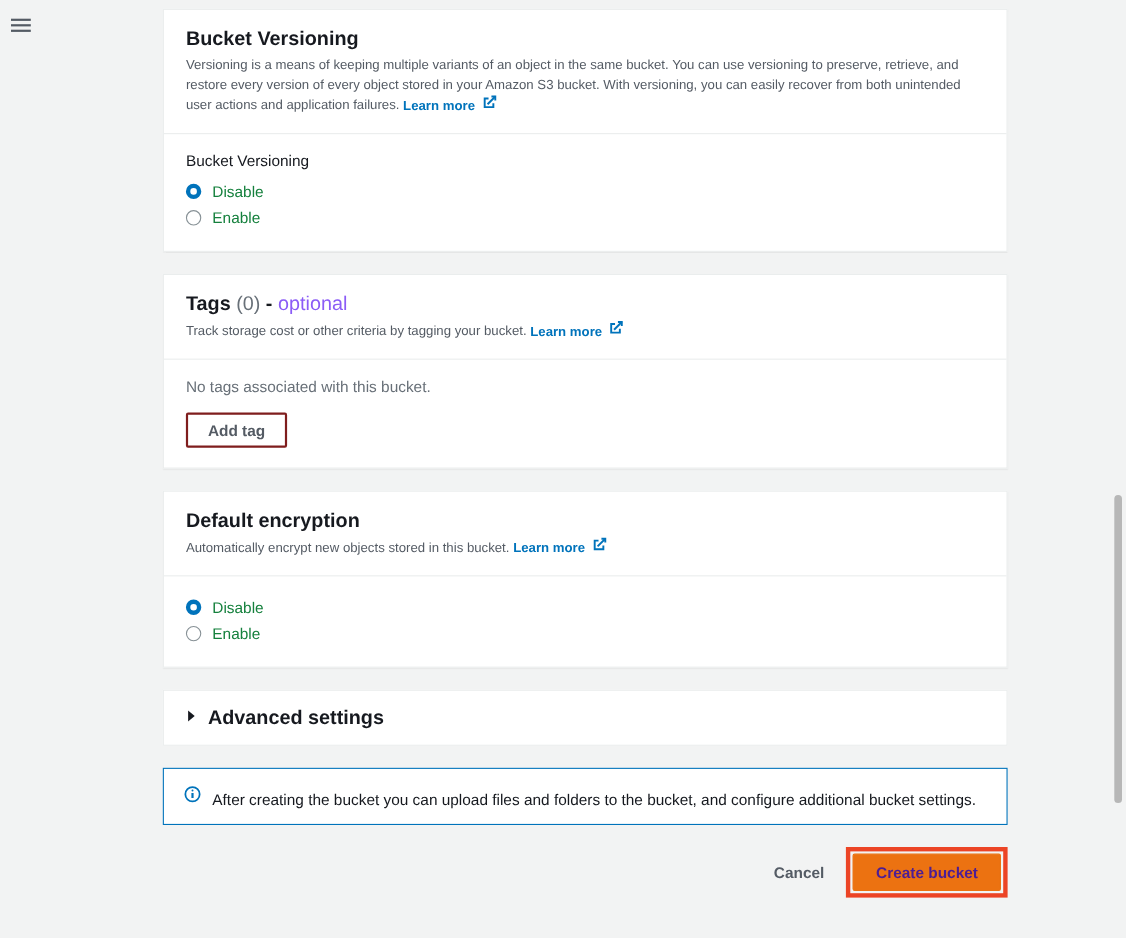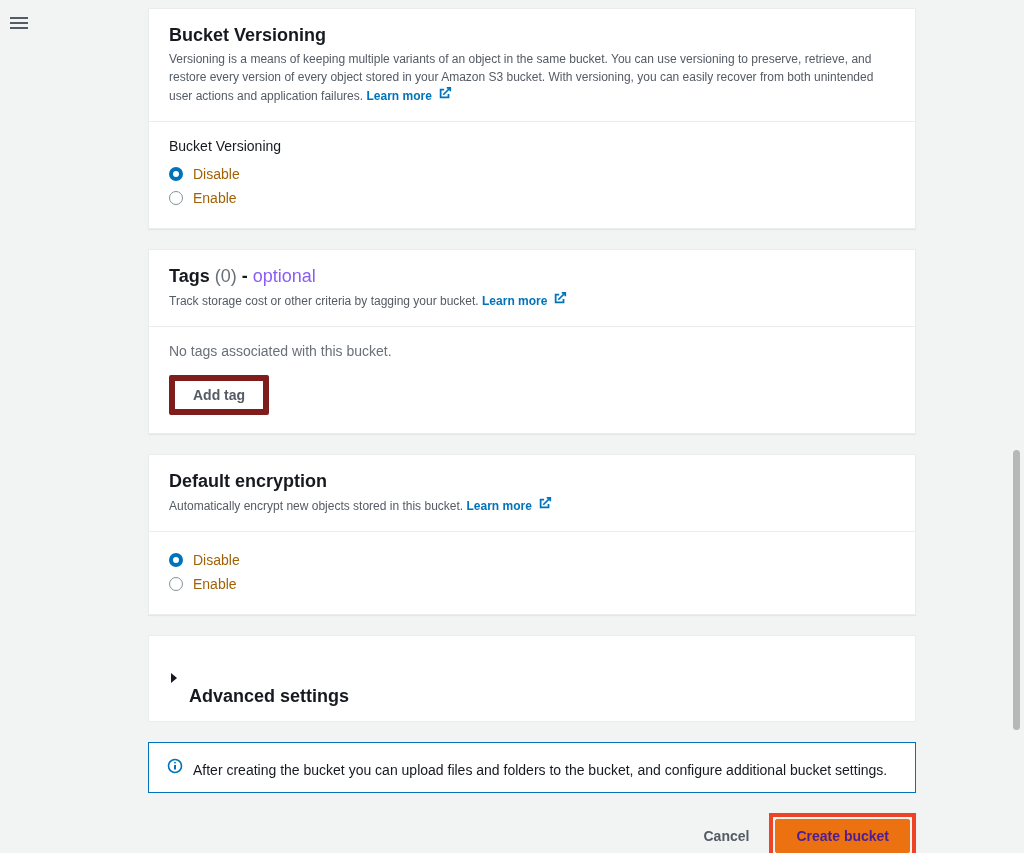"Disable" .radio-row label { color: #a16207 -> #15803d }
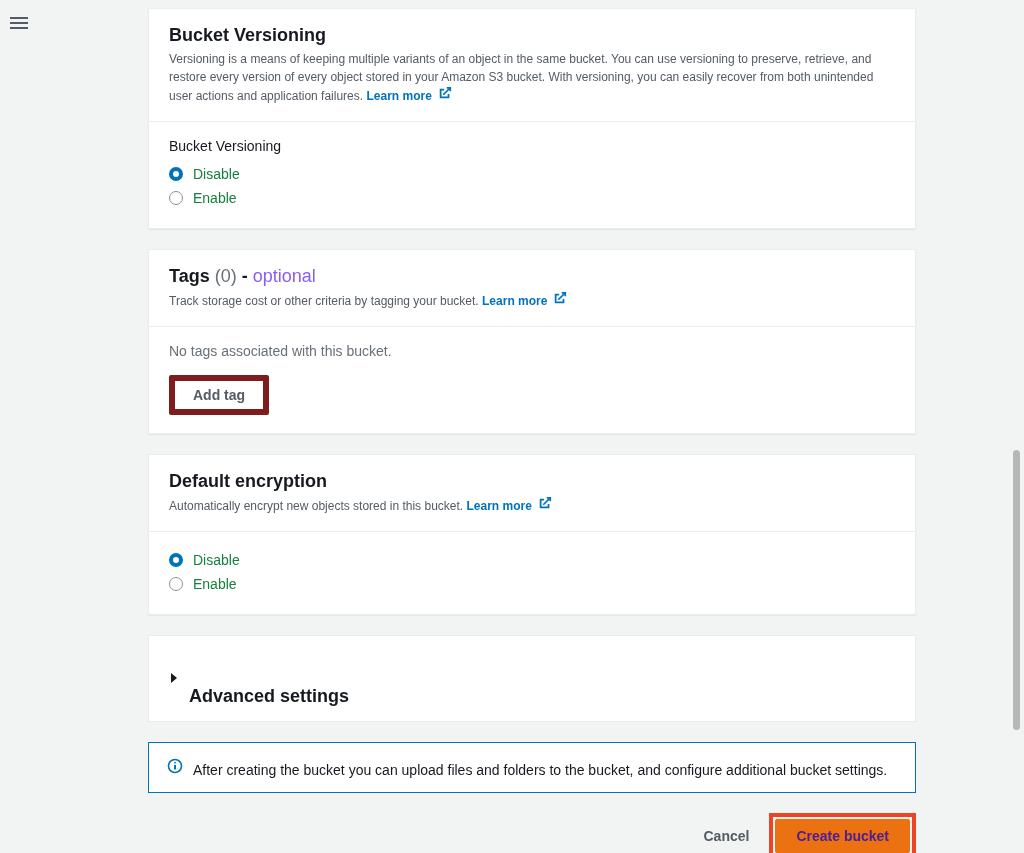"Add tag" .btn-outline { border: 6px solid #7f1d1d -> 2px solid #7f1d1d }
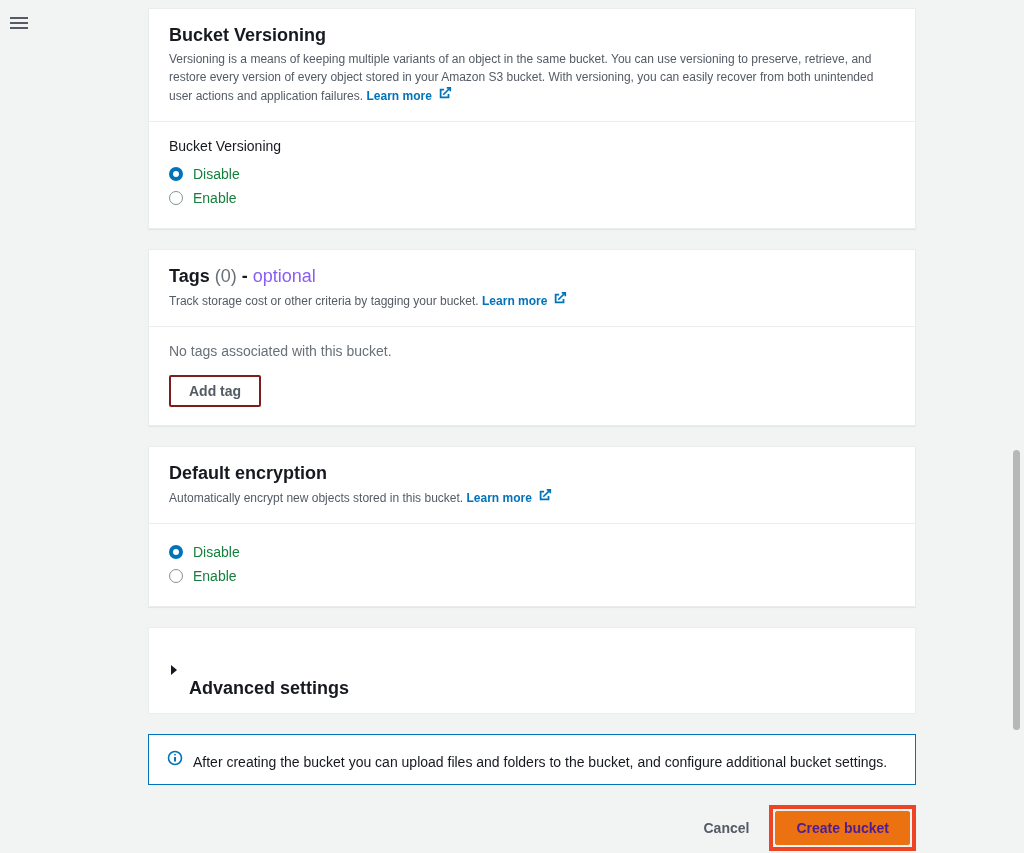"Advanced settings" .exp-title { margin-top: 36px -> none }
